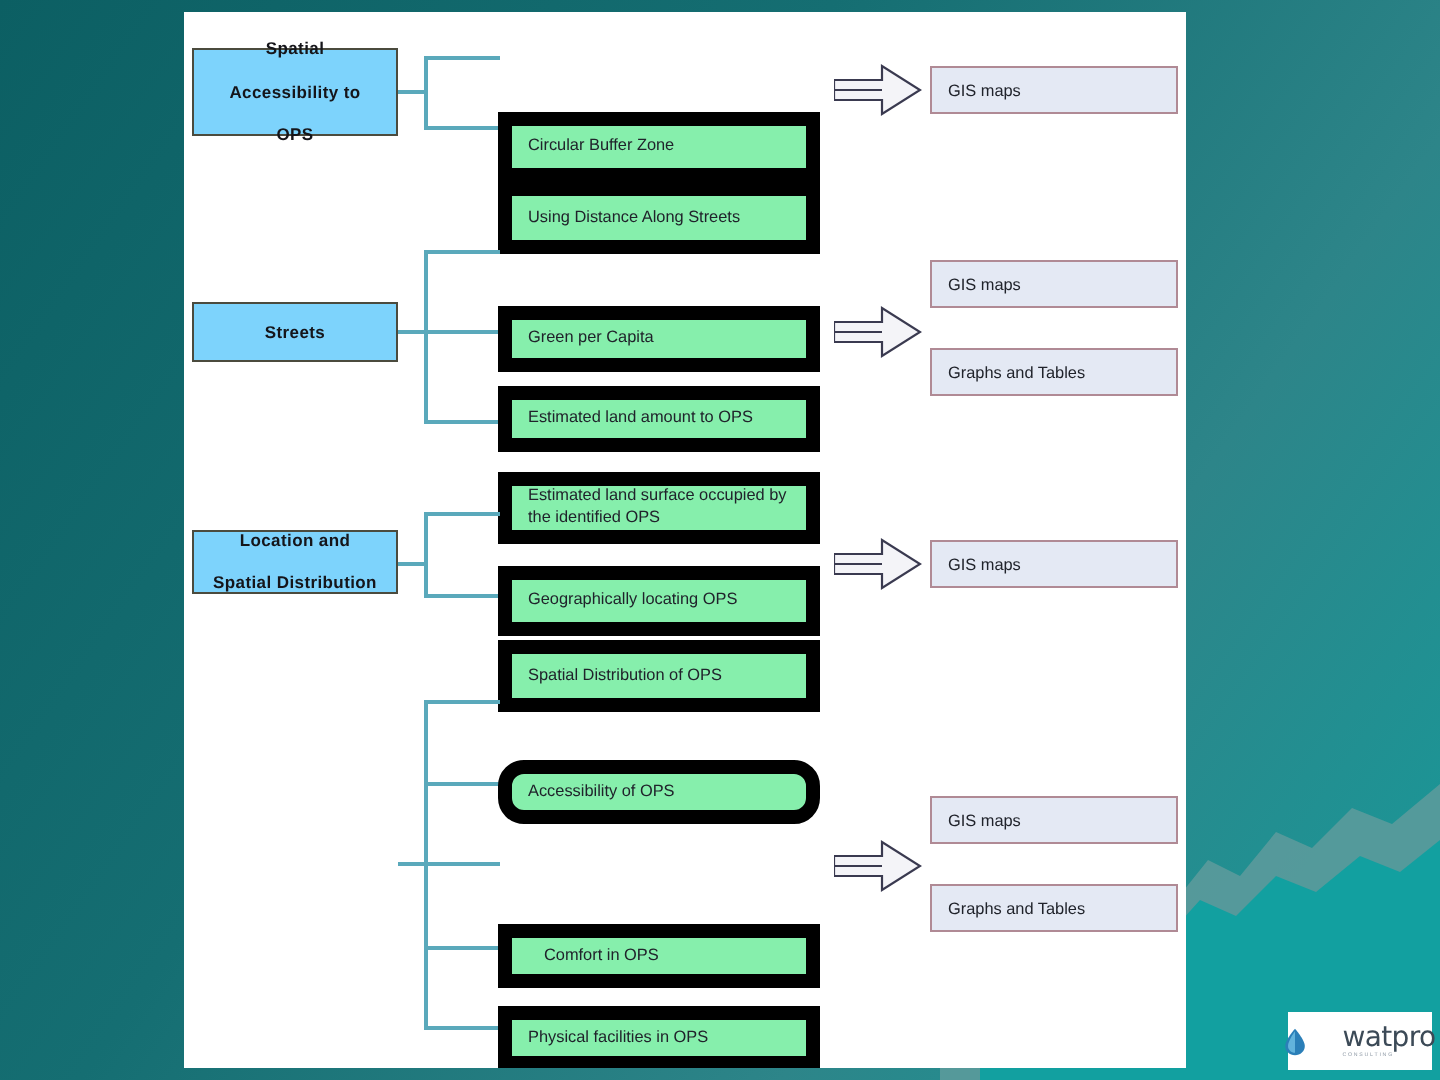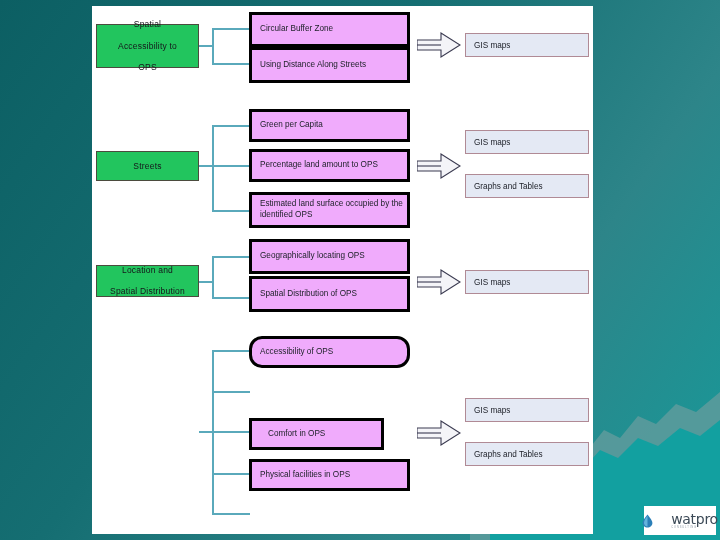"Spatial" .cat { background: #22c55e -> #7dd3fc; font-weight: normal -> bold }
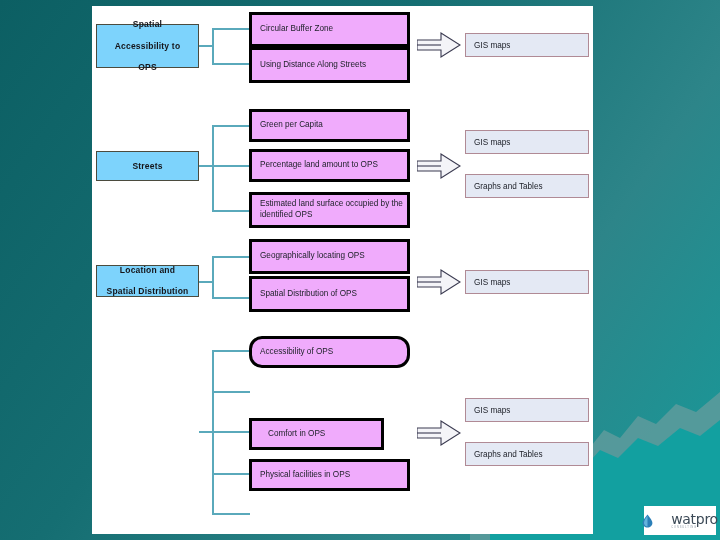"Circular Buffer Zone" .ind { background: #f0abfc -> #86efac; border: 3px solid #000000 -> 7px solid #000000; margin-top: none -> 44px }
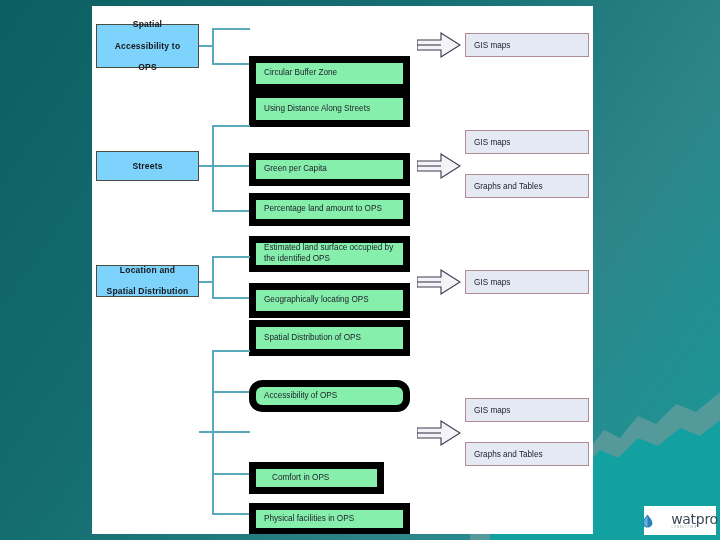"Percentage land amount to OPS" span { text: Percentage -> Estimated }
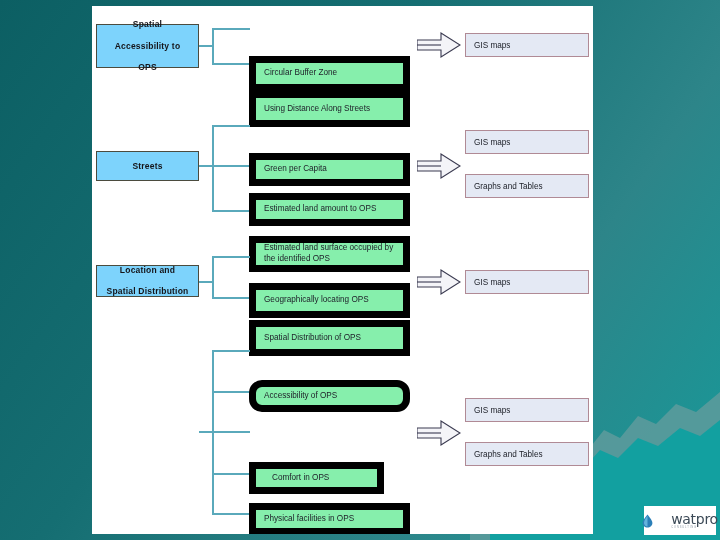"Comfort in OPS" div.node { width: 135px -> 161px }
